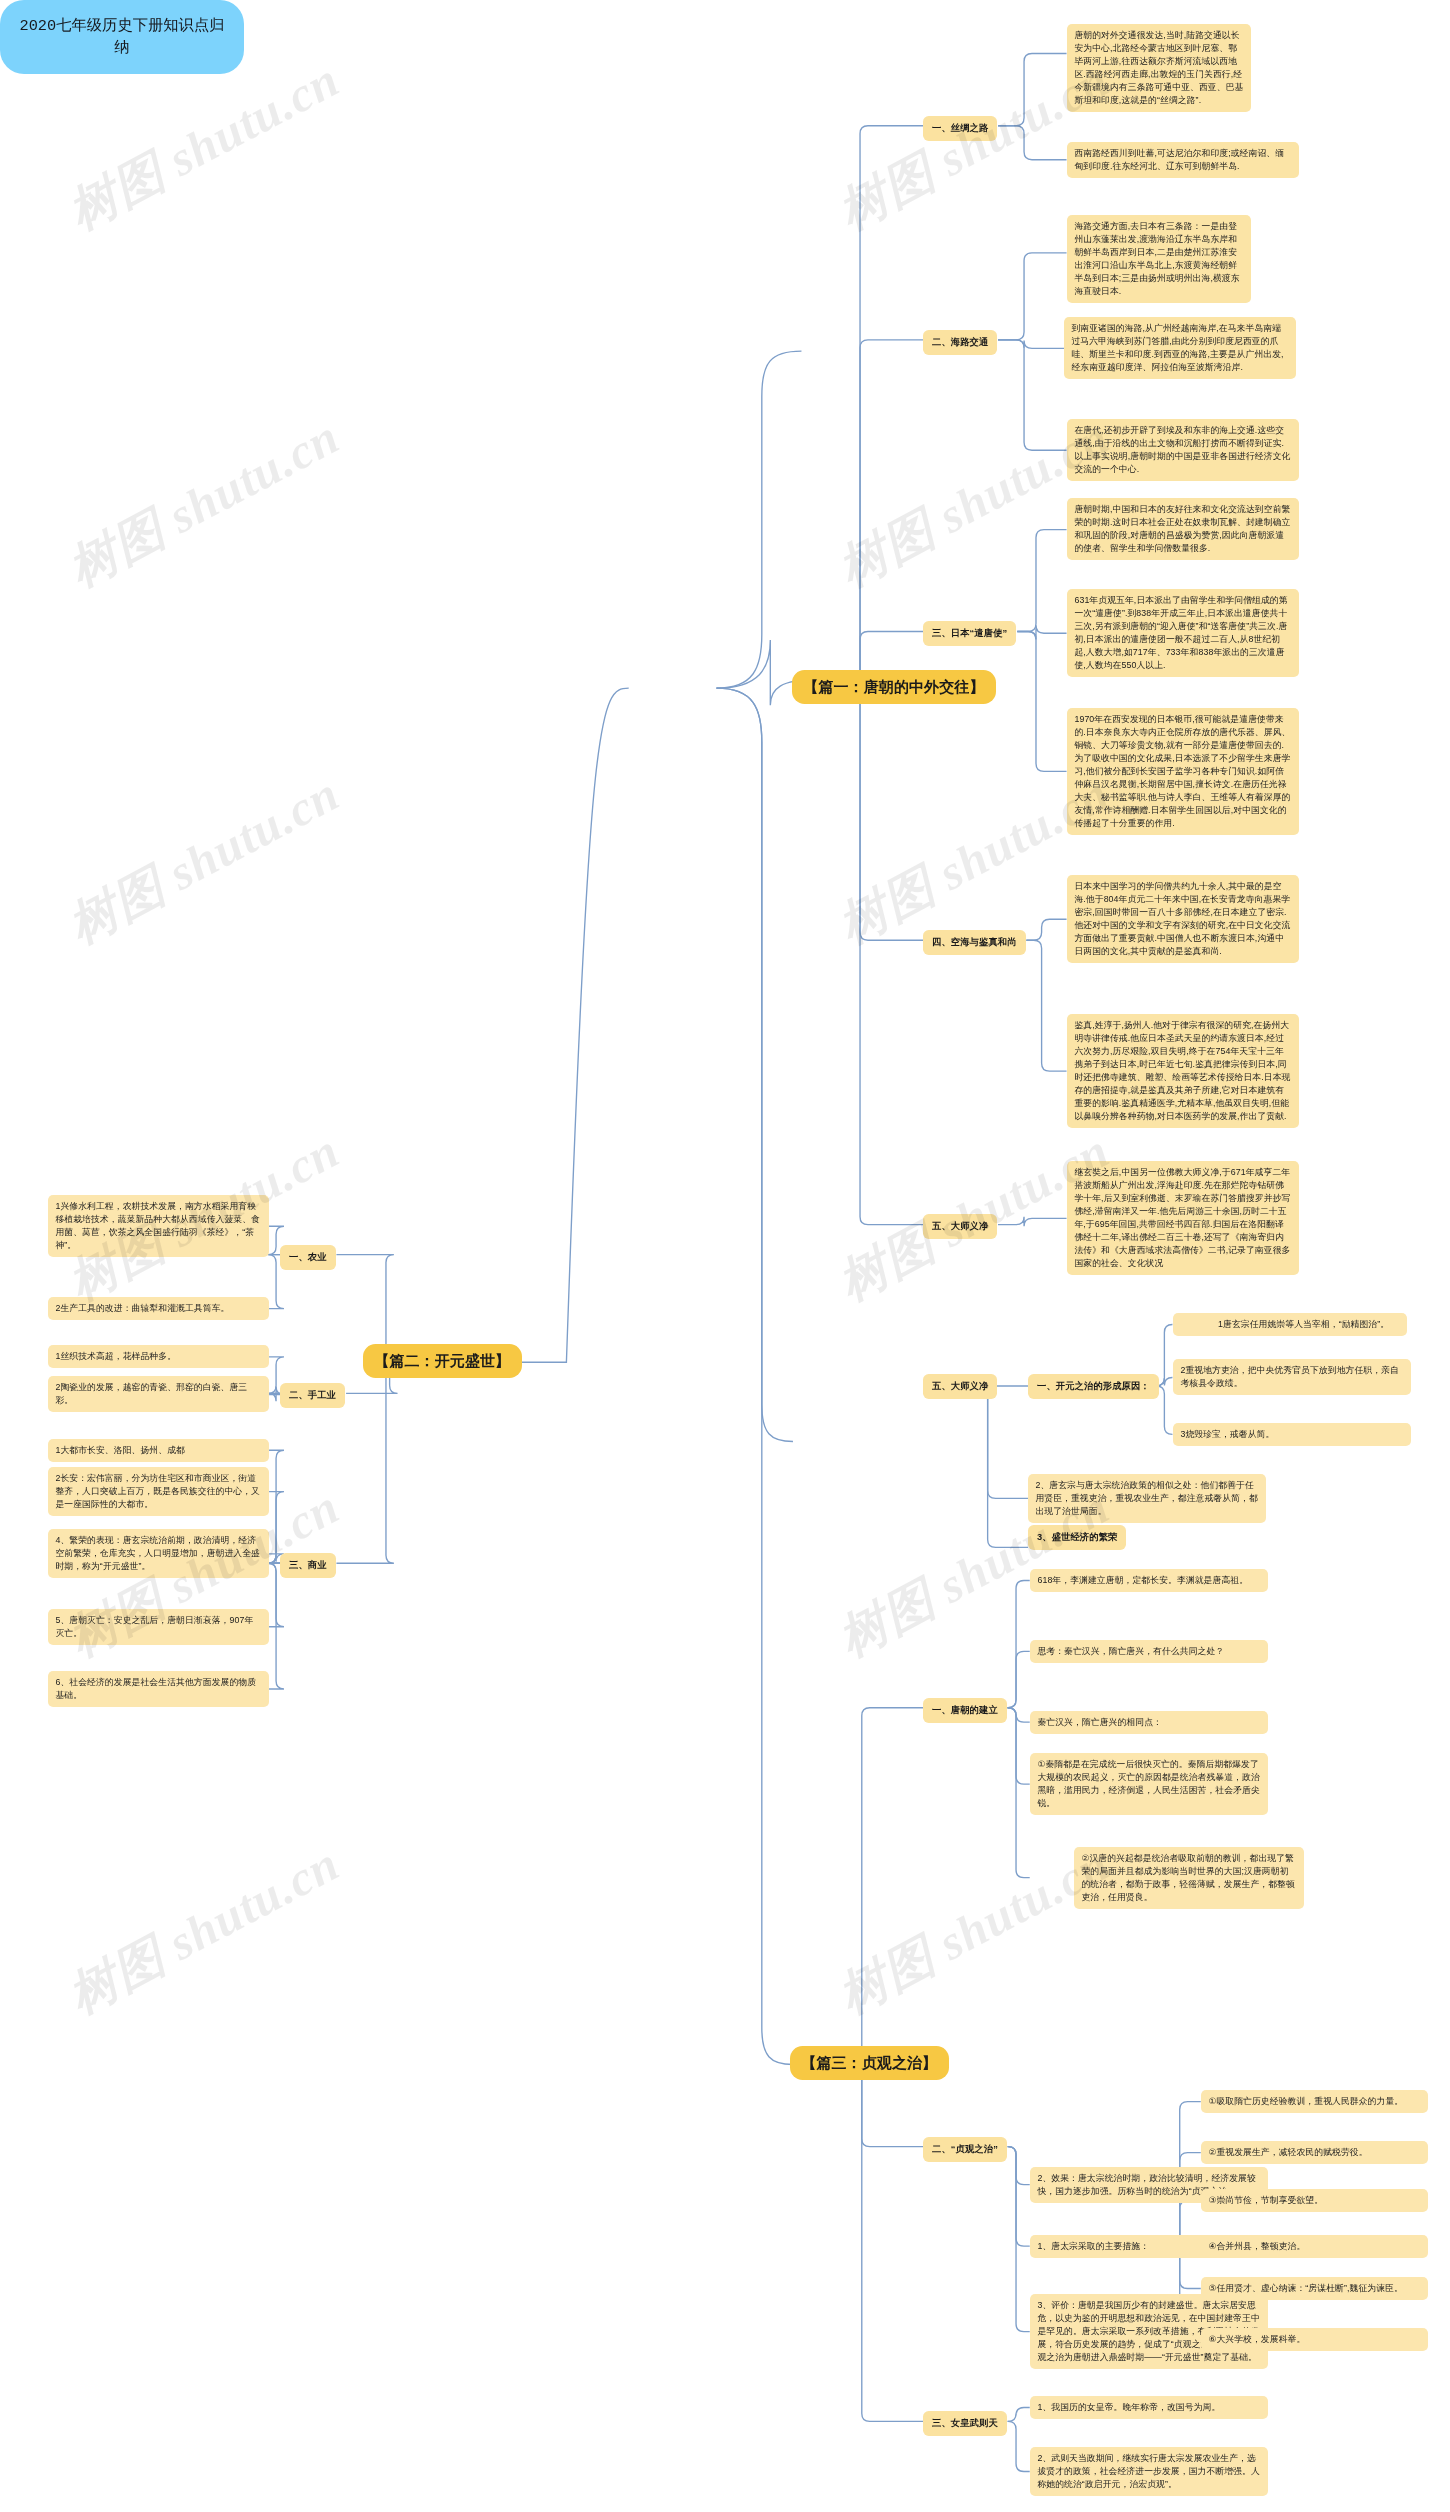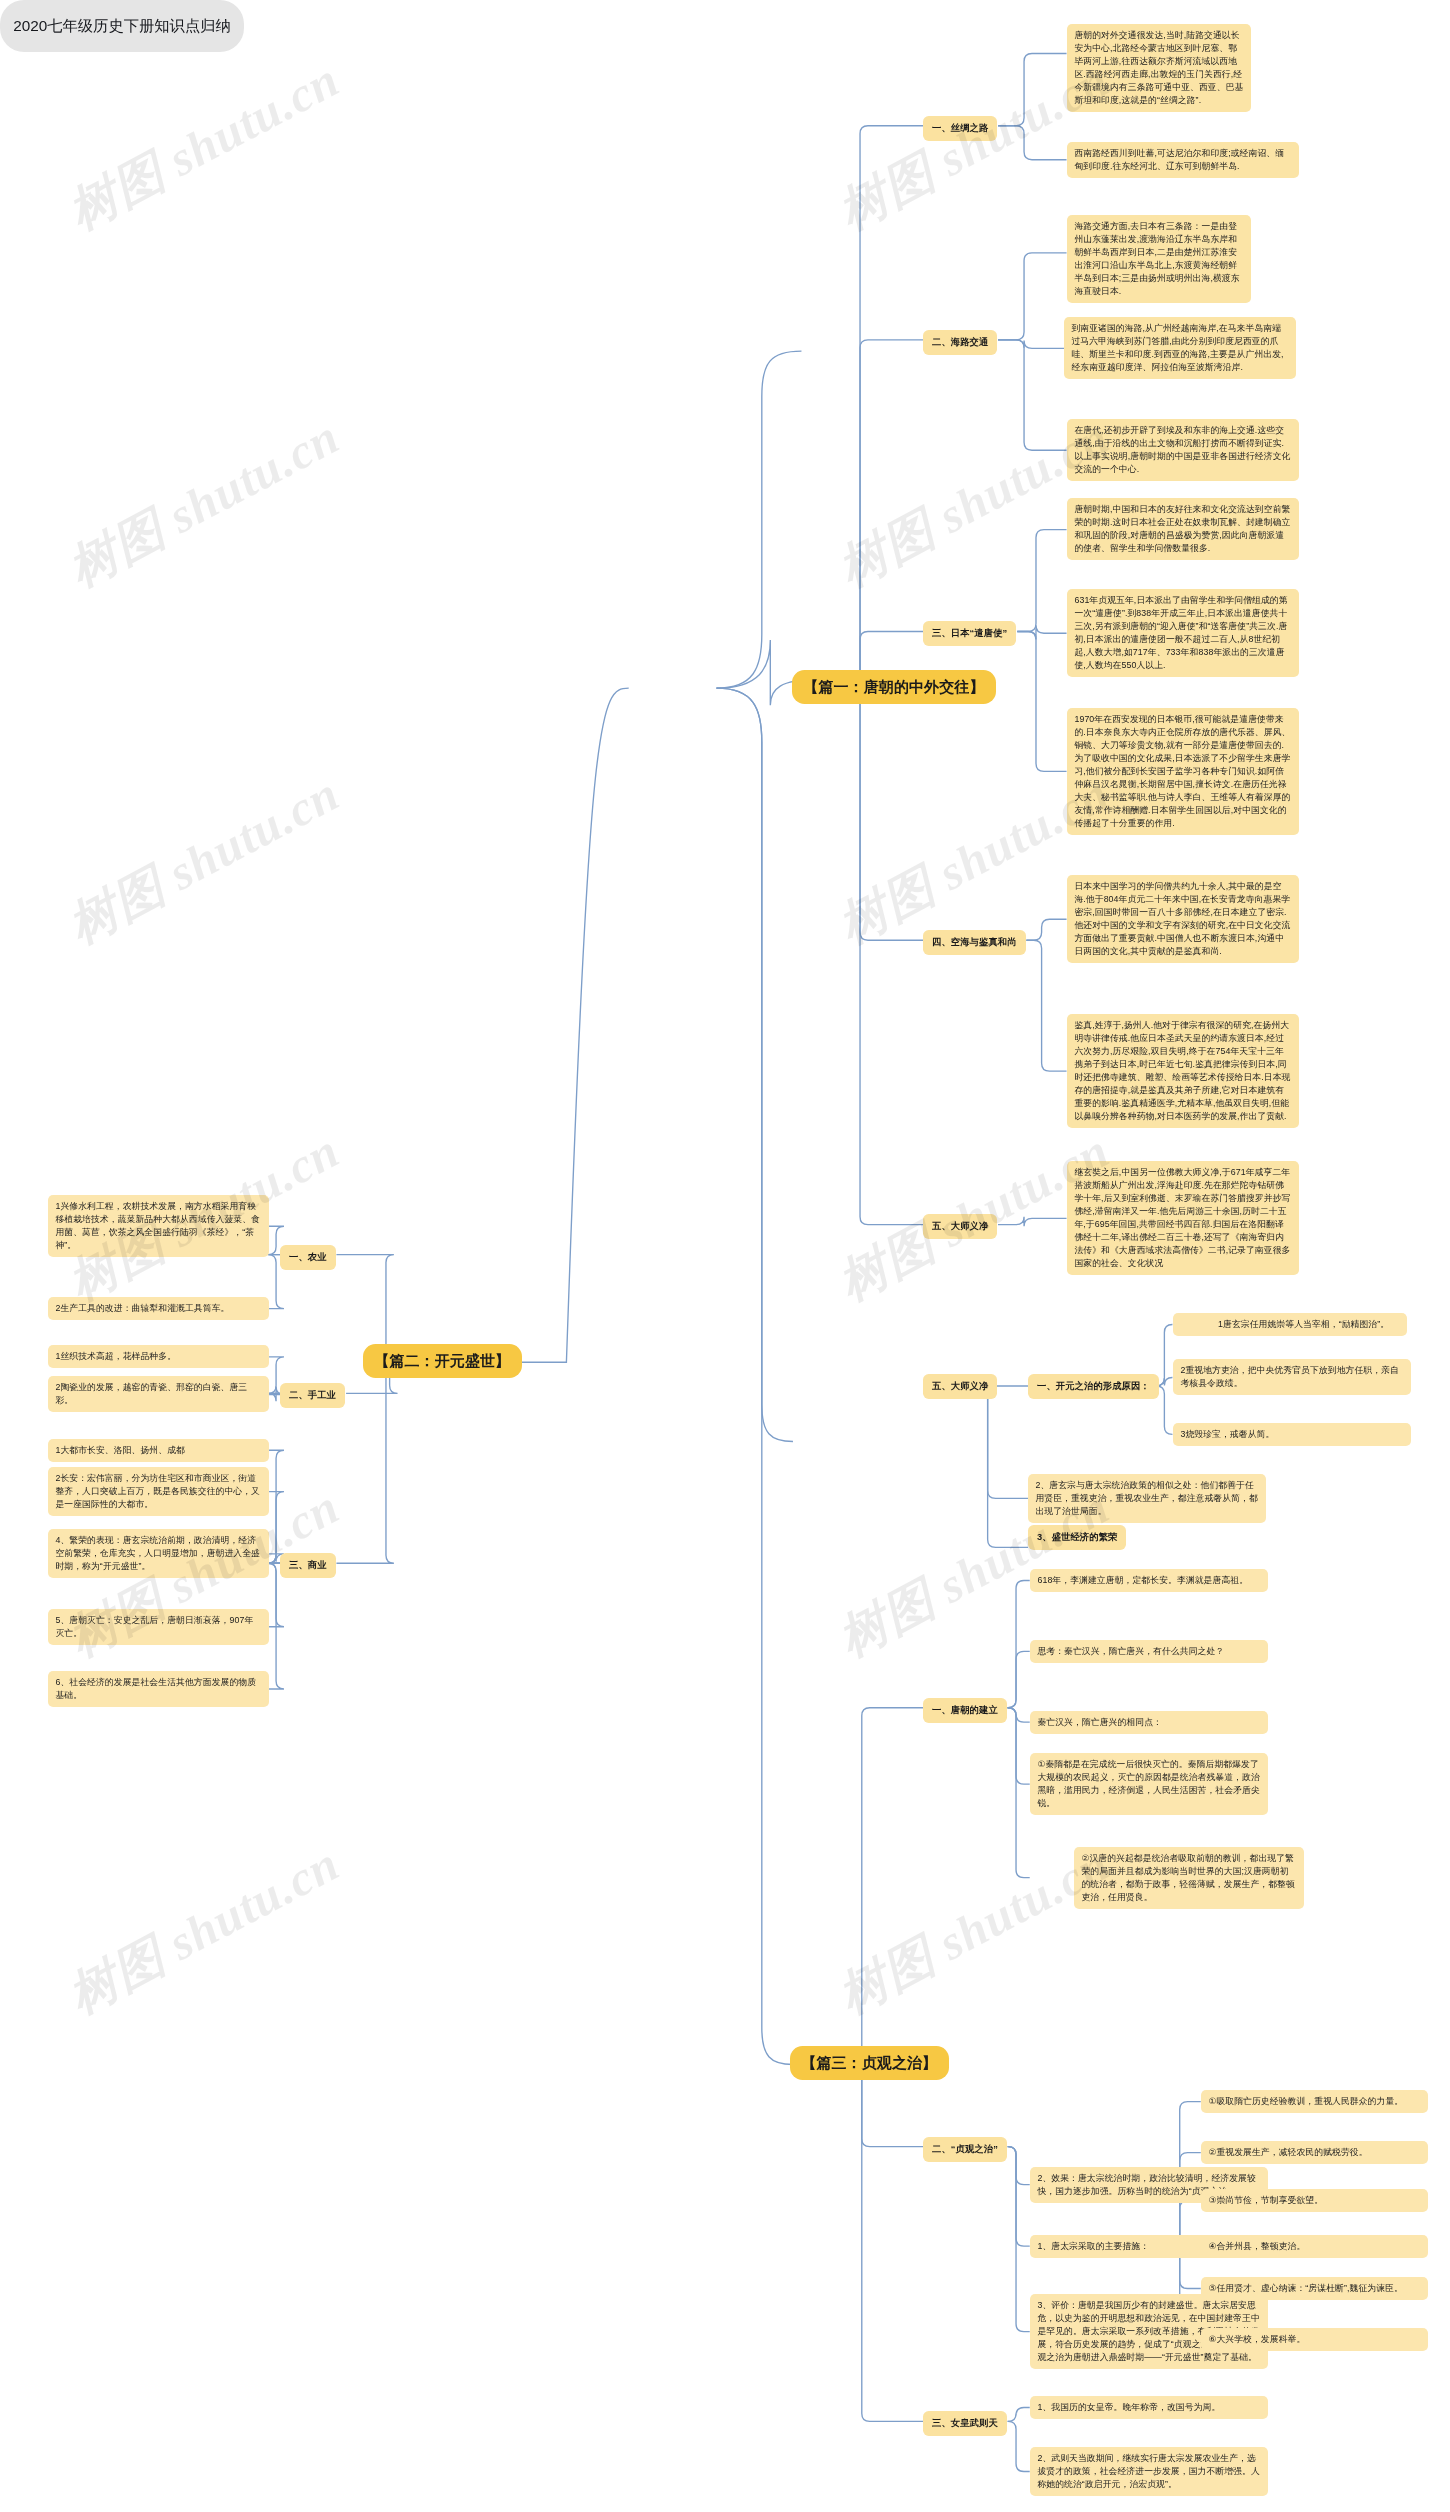"2020七年级历史下册知识点归纳" #root-node { background: #e5e5e5 -> #7dd3fc; font-family: none -> Liberation Mono, monospace }
